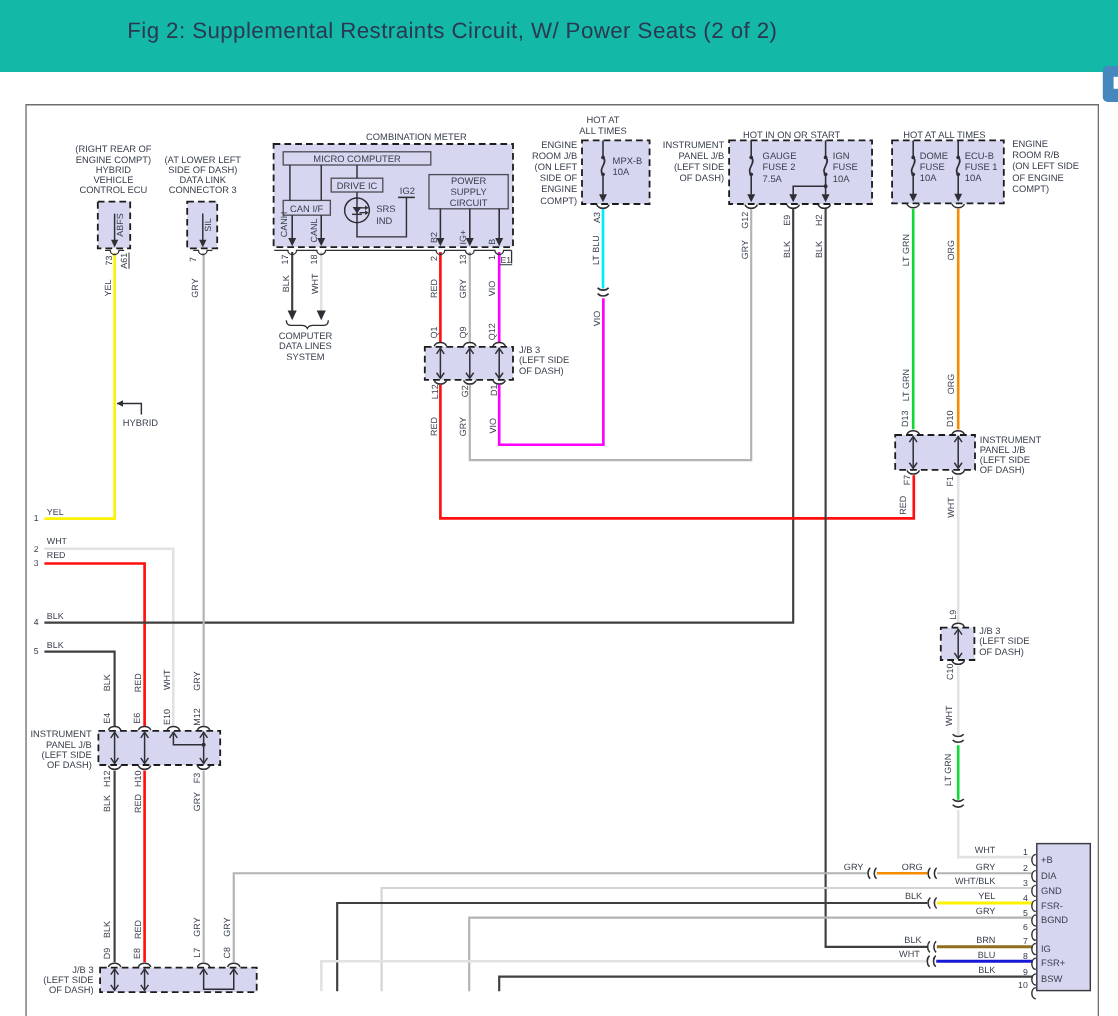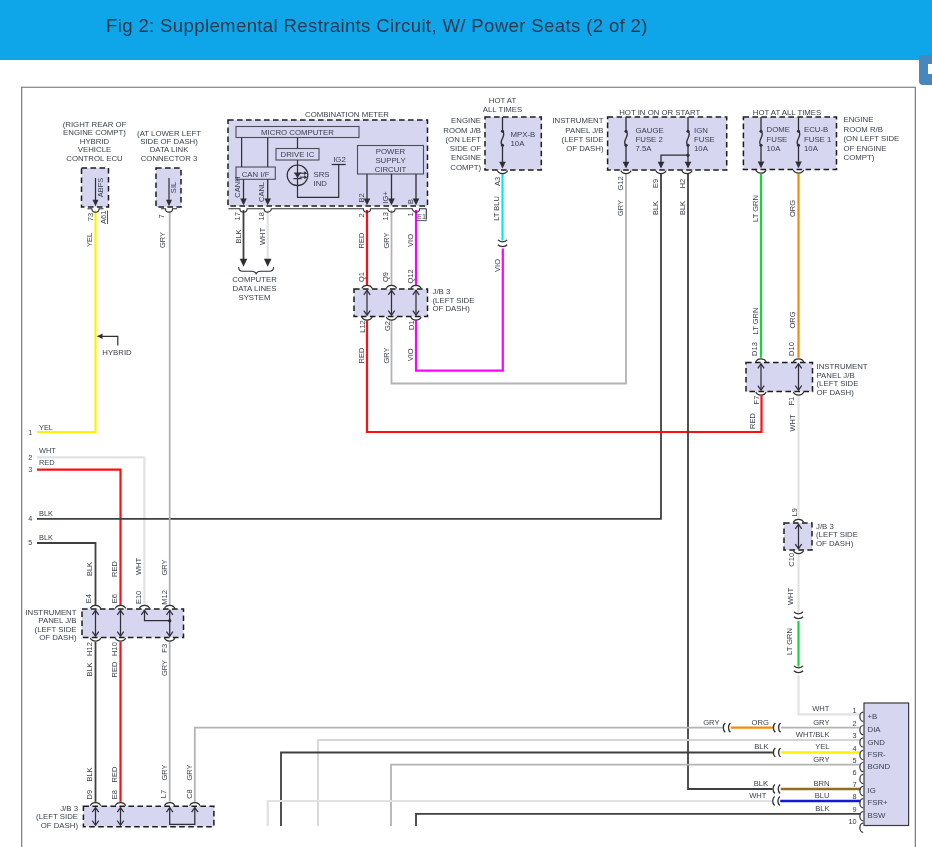"Fig 2: Supplemental Restraints Circuit," .hdr { background: #0ea5e9 -> #14b8a6 }
